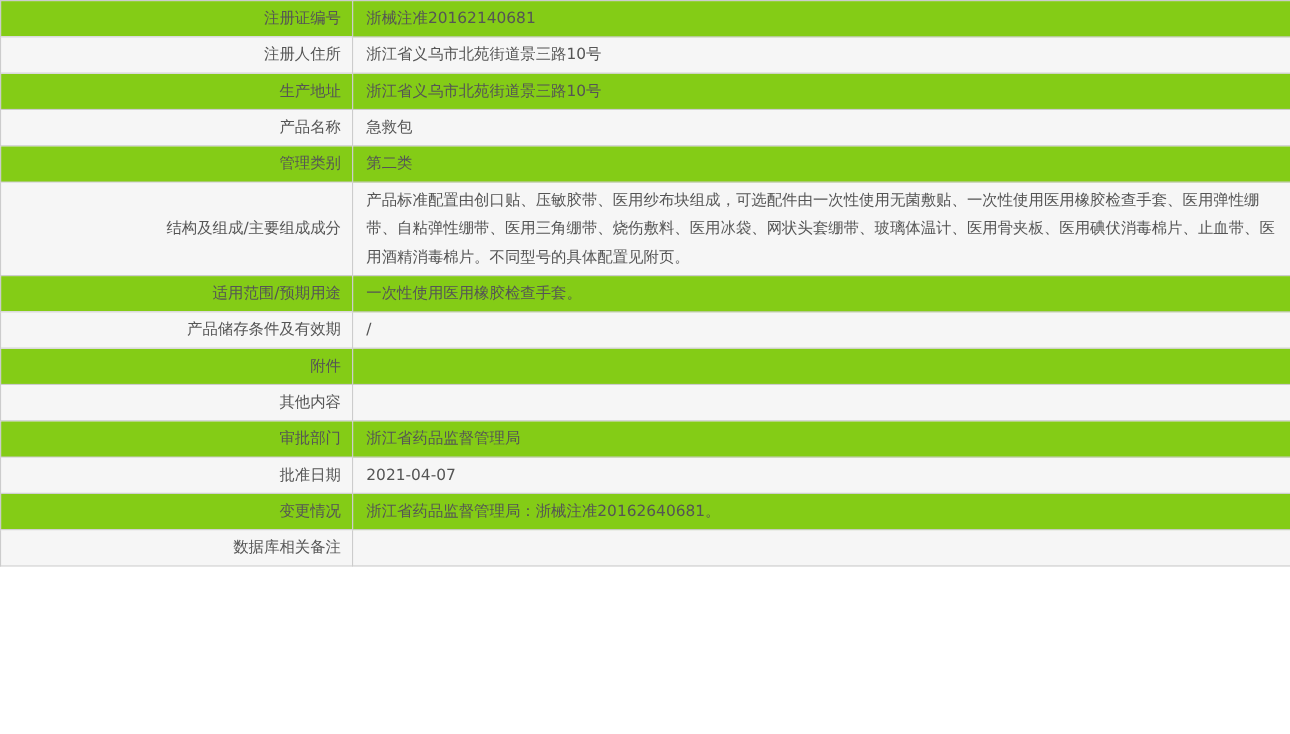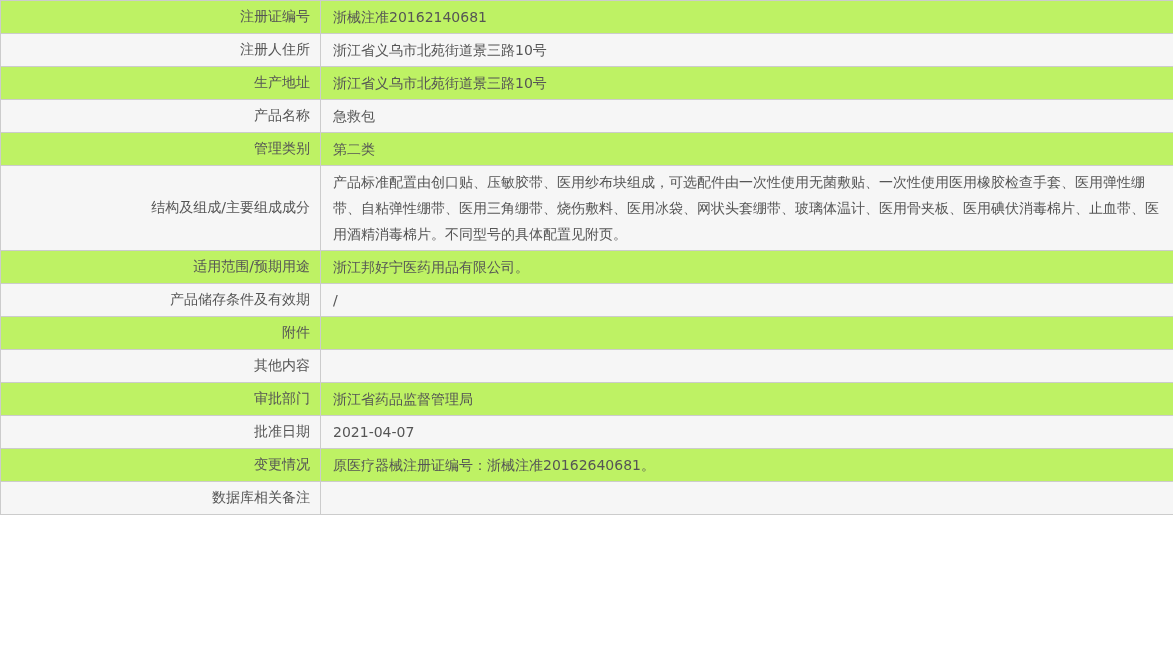"注册证编号" table.reg-table tr { background: #bef264 -> #84cc16 }
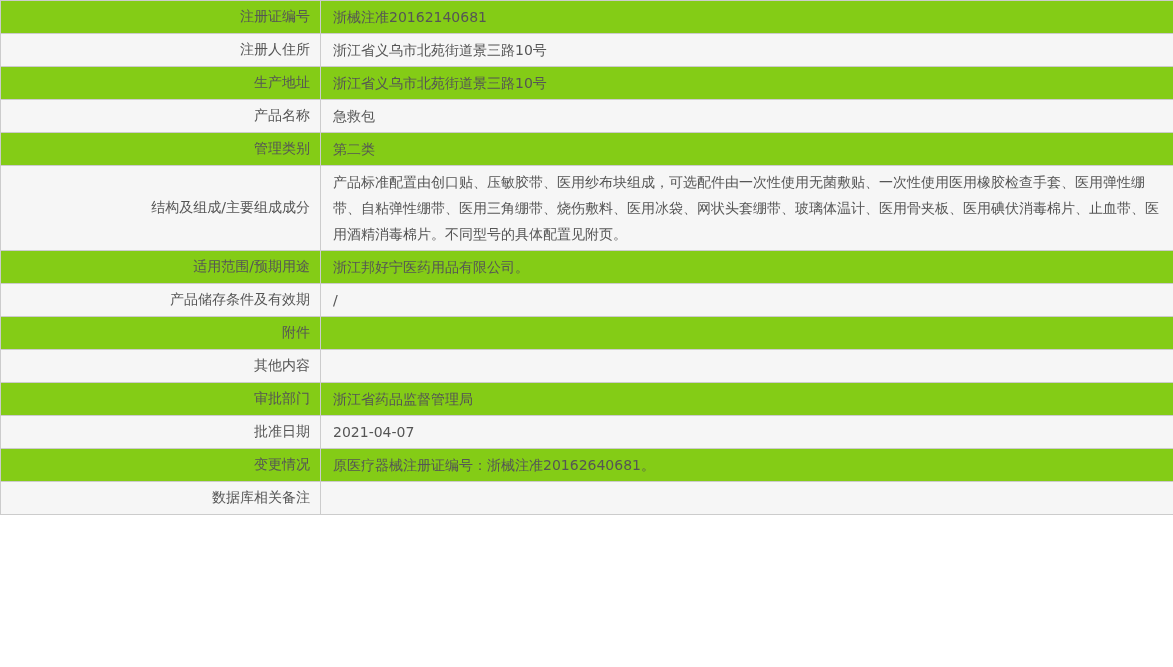"浙江邦好宁医药用品有限公司。" td.cell-value { text: 浙江邦好宁医药用品有限公司 -> 一次性使用医用橡胶检查手套 }
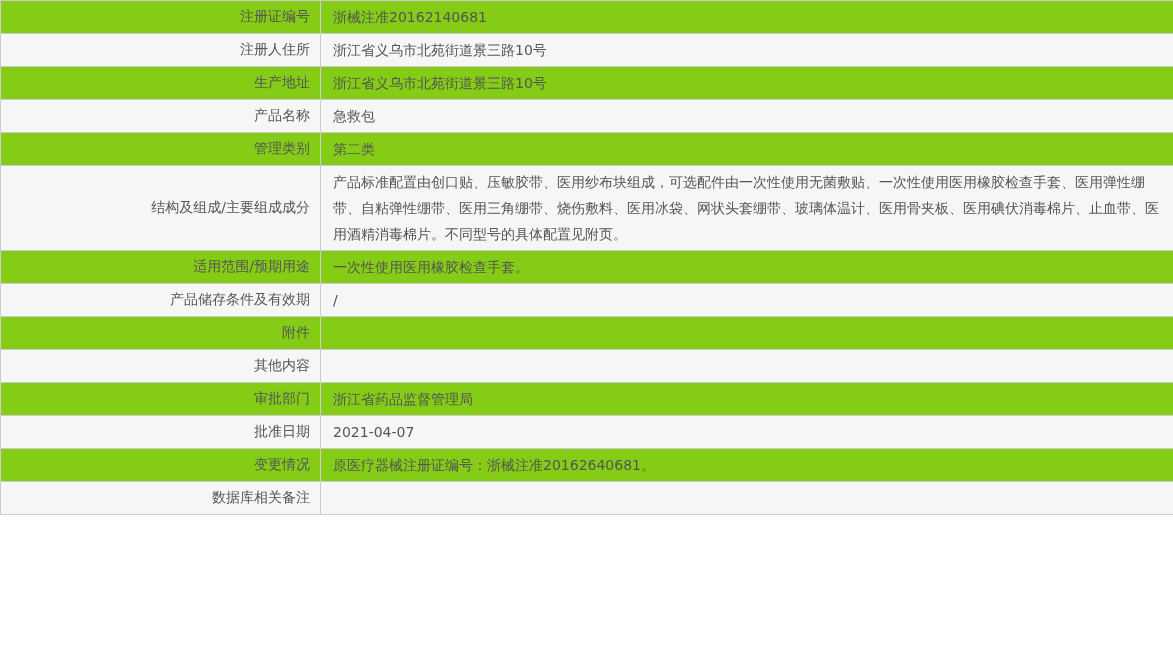"原医疗器械注册证编号：浙械注准20162640681。" td.cell-value { text: 原医疗器械注册证编号 -> 浙江省药品监督管理局 }
